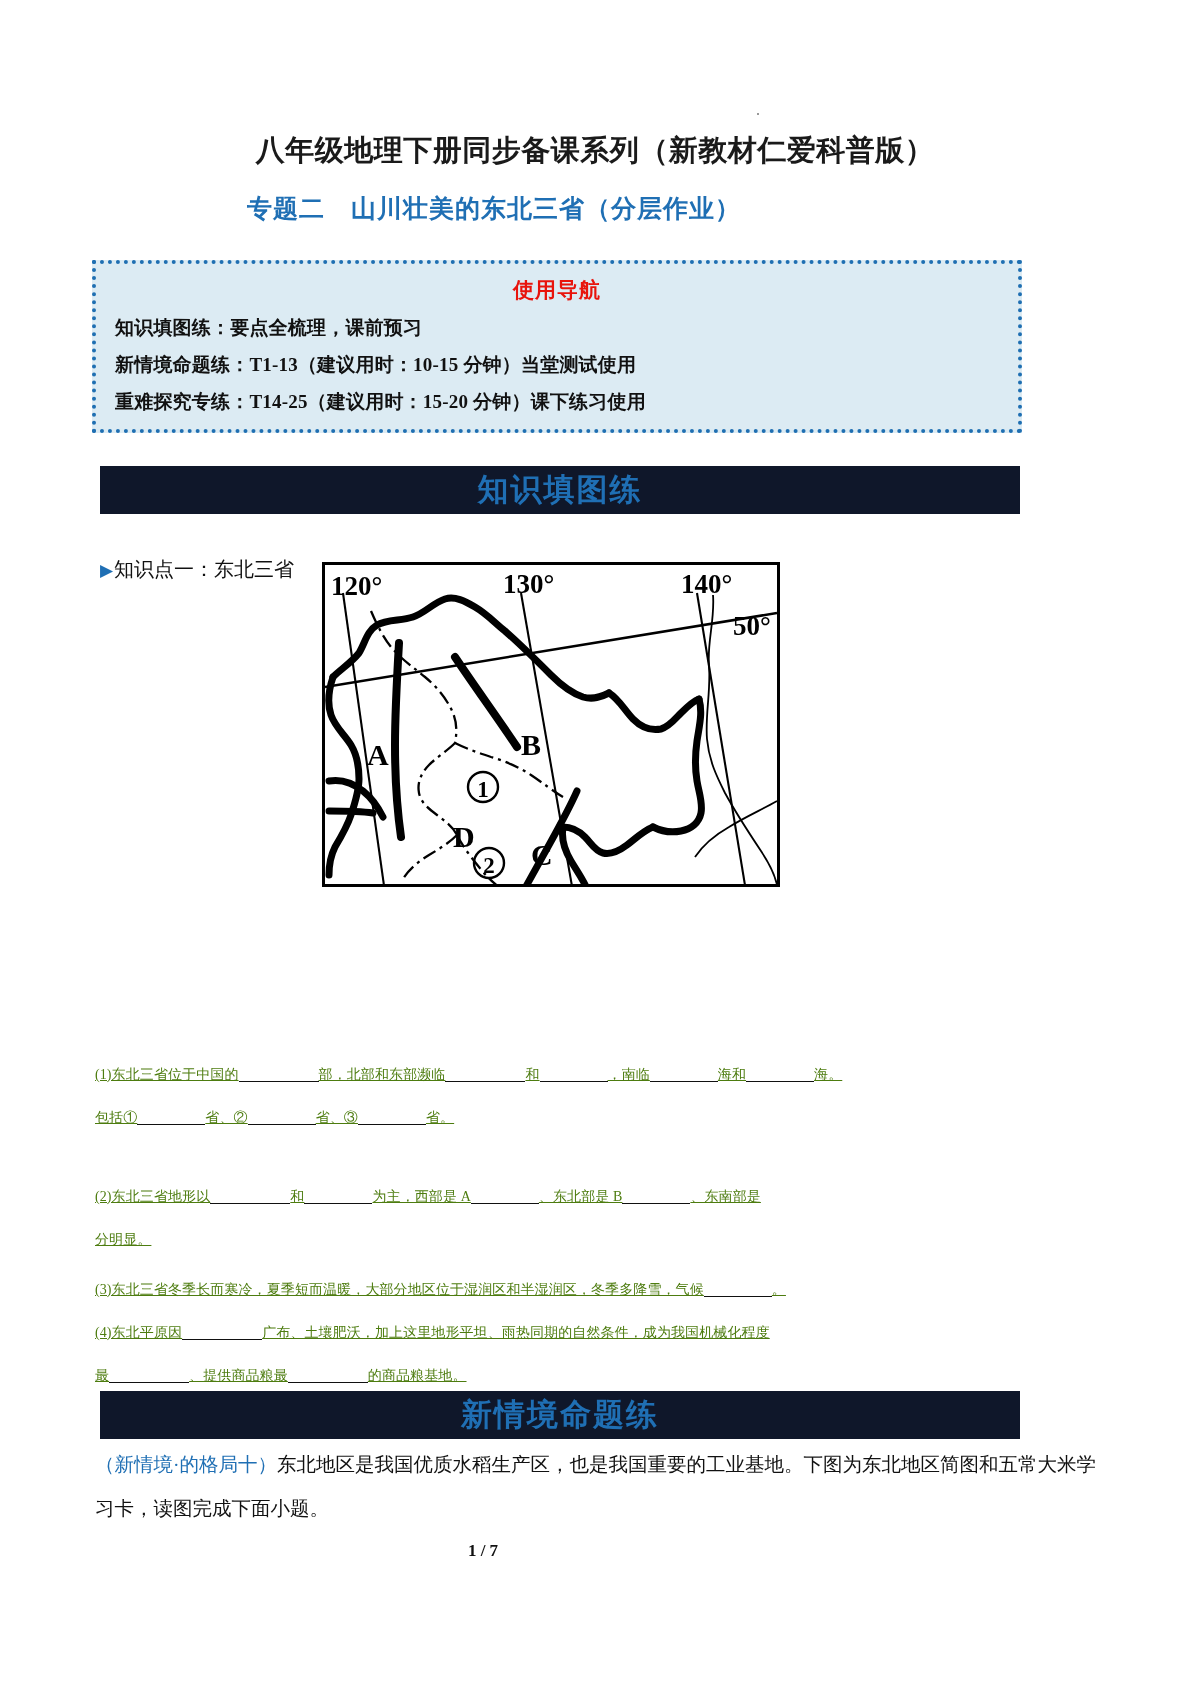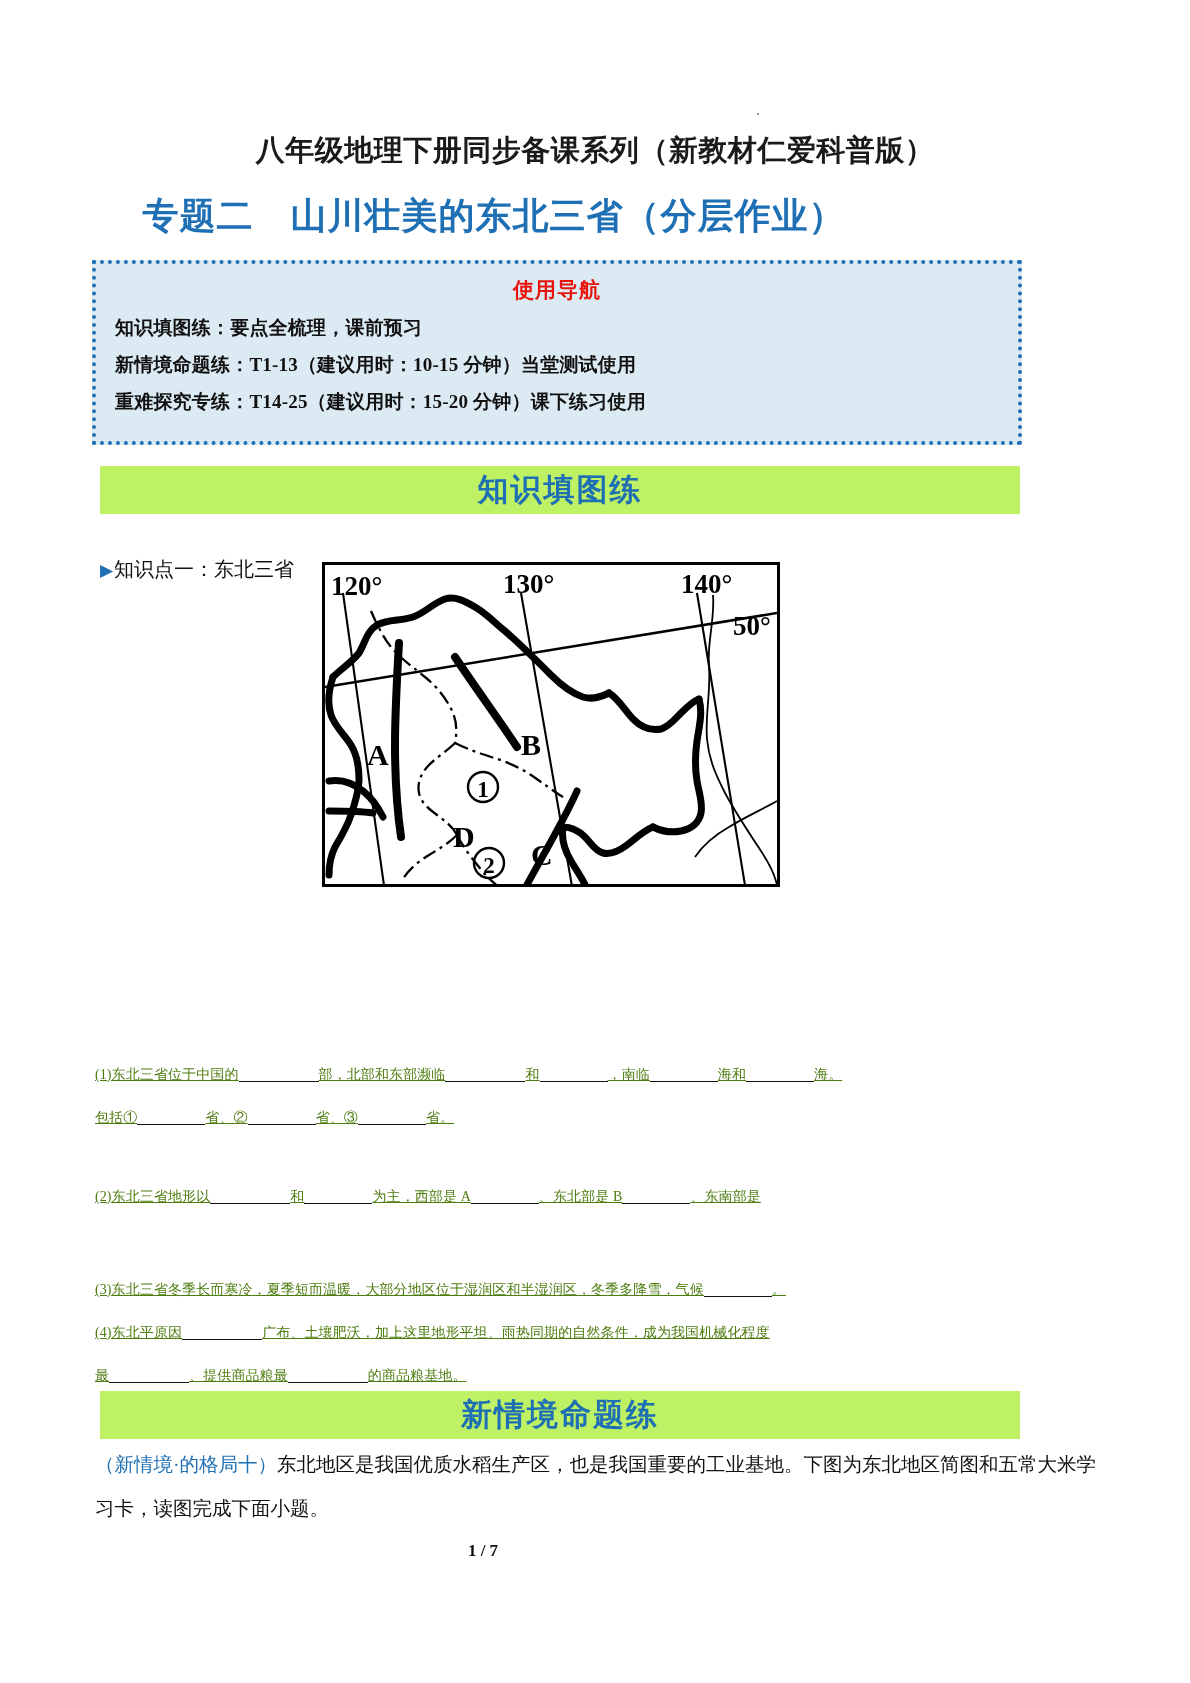"专题二 山川壮美的东北三省（分层作业）" .title-sub { font-size: 36px -> 25px }
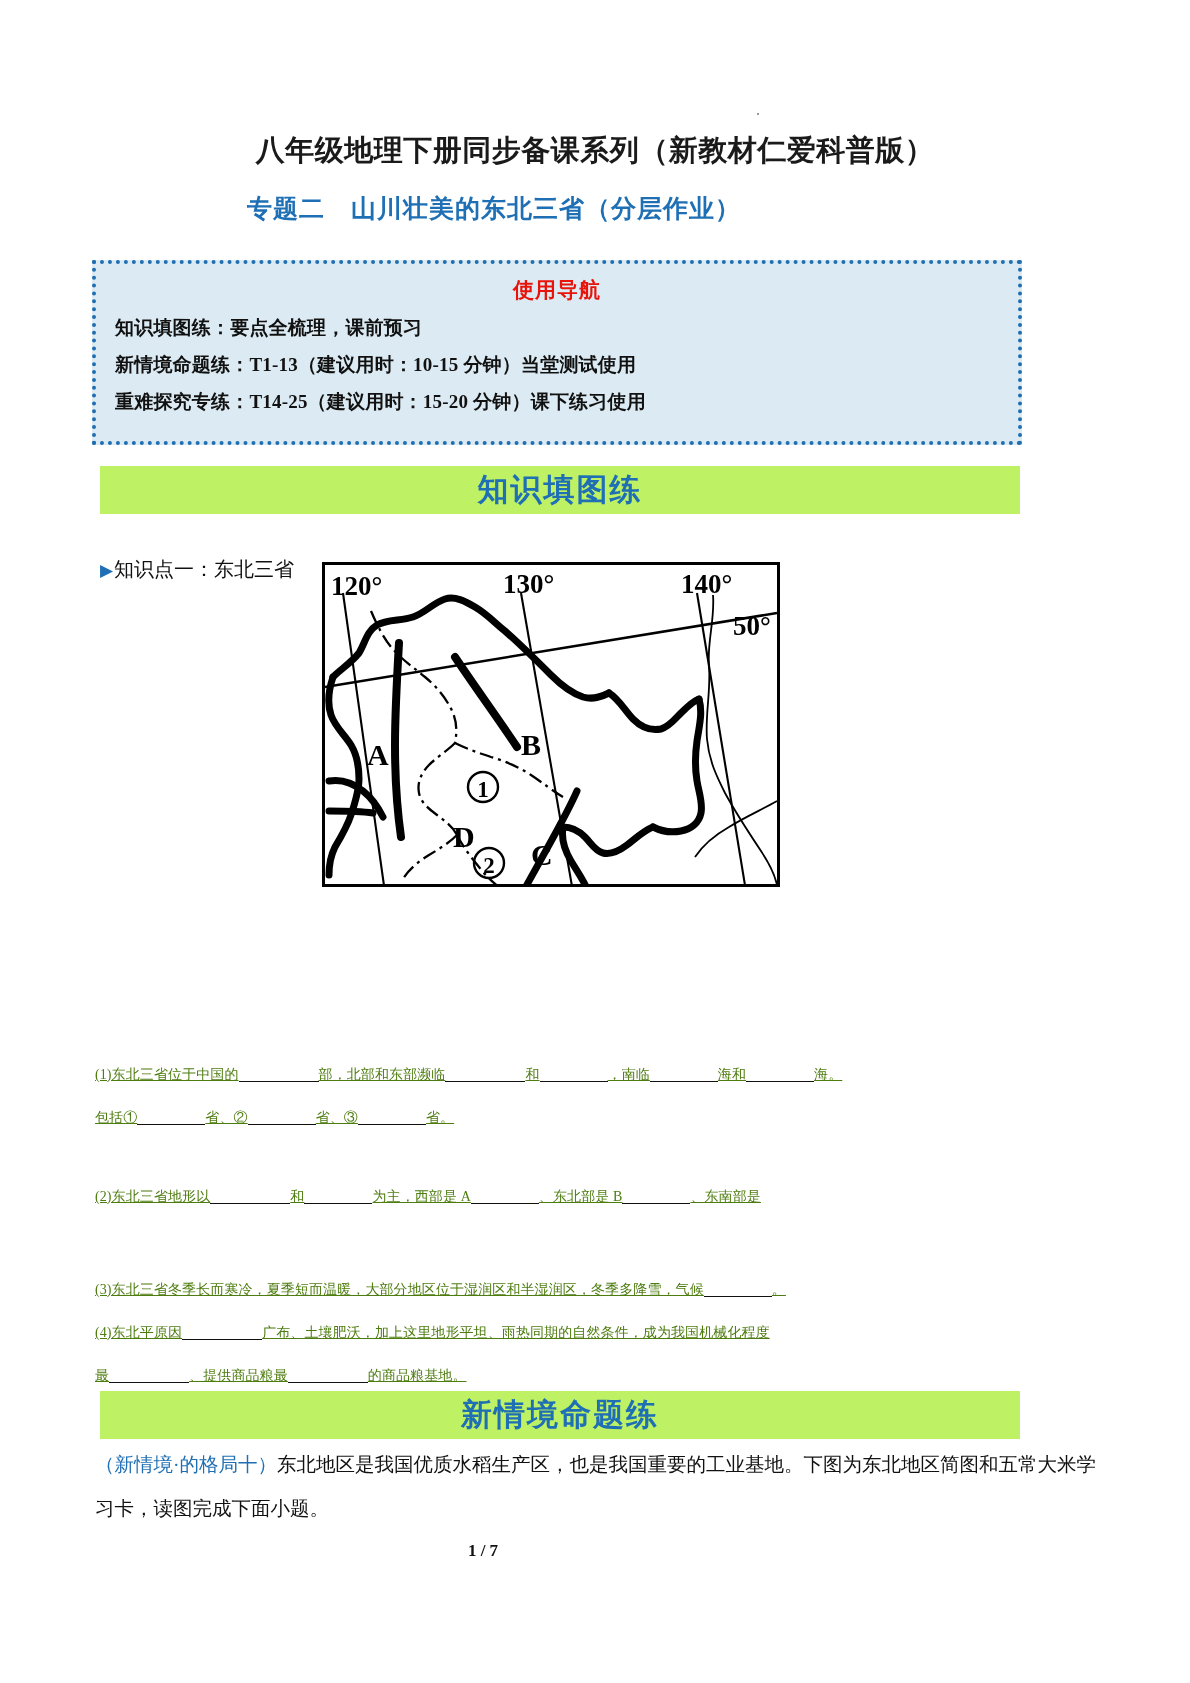"使用导航" .navbox { padding: 12px 16px 26px 16px -> 12px 16px 14px 16px }
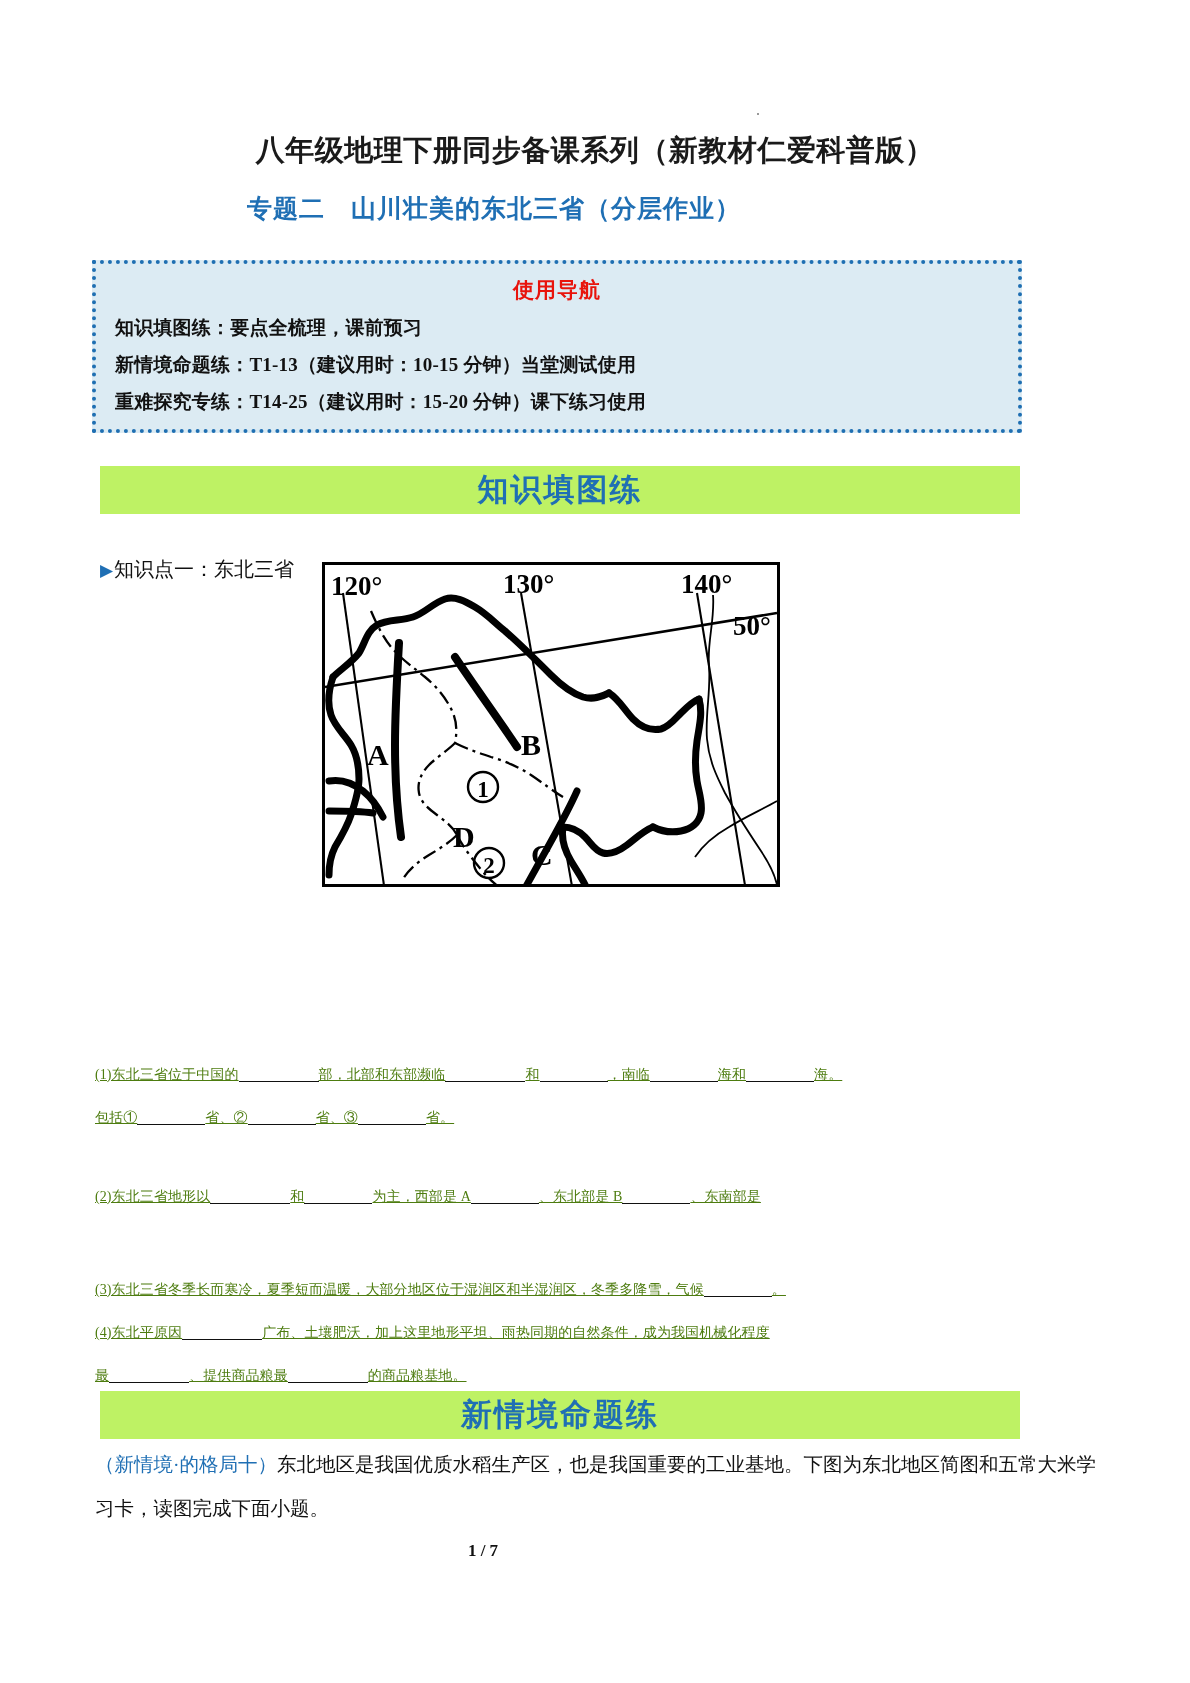"知识填图练" .banner { background: #bef264 -> #0f172a }
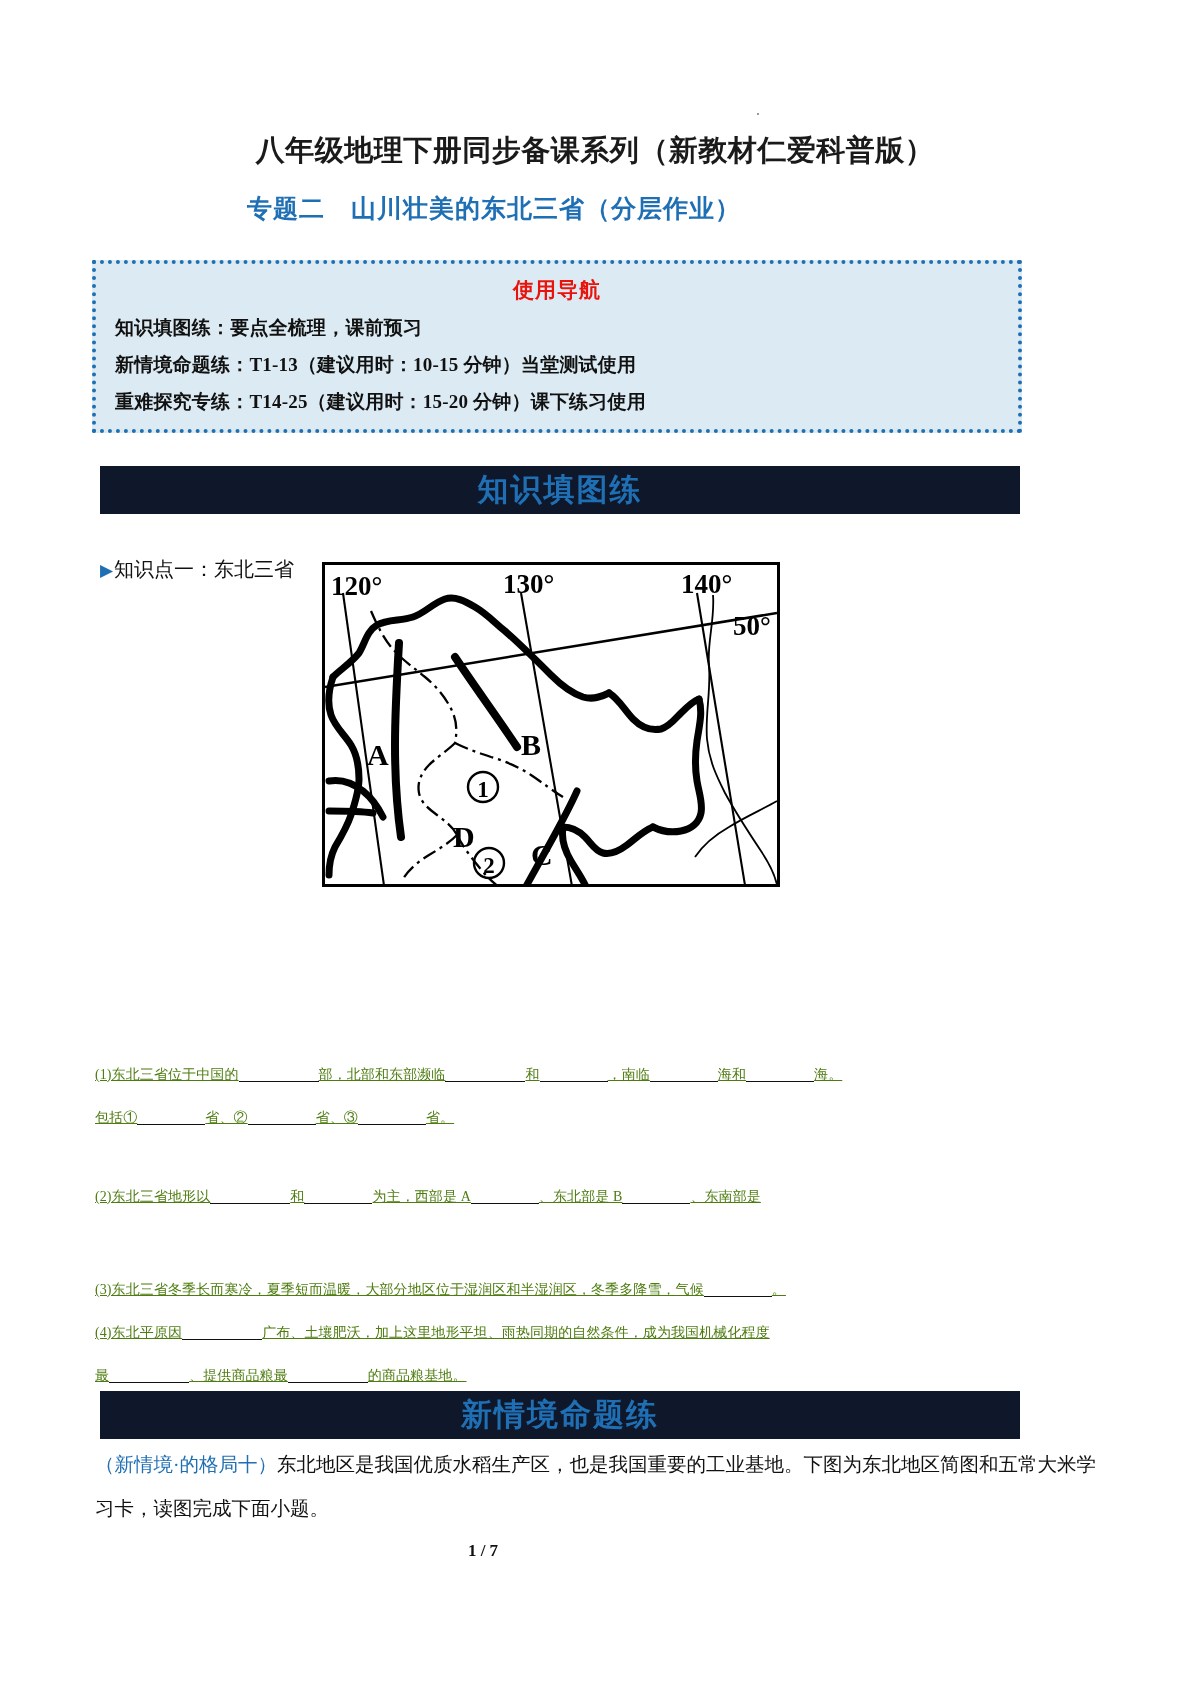"分明显。" div { html: none -> <div>分明显。</div> }
